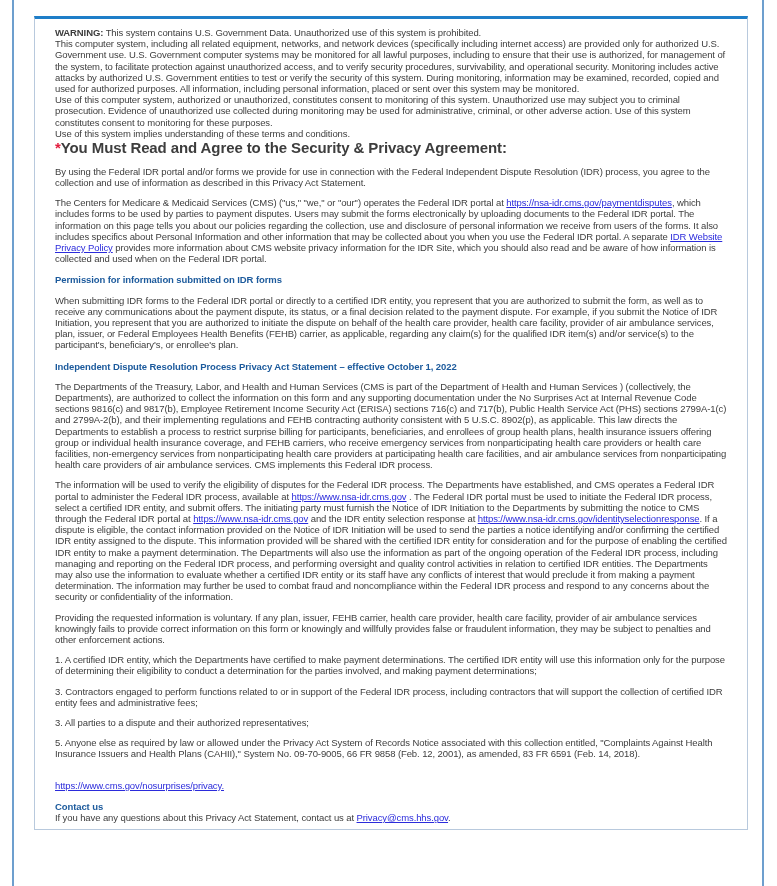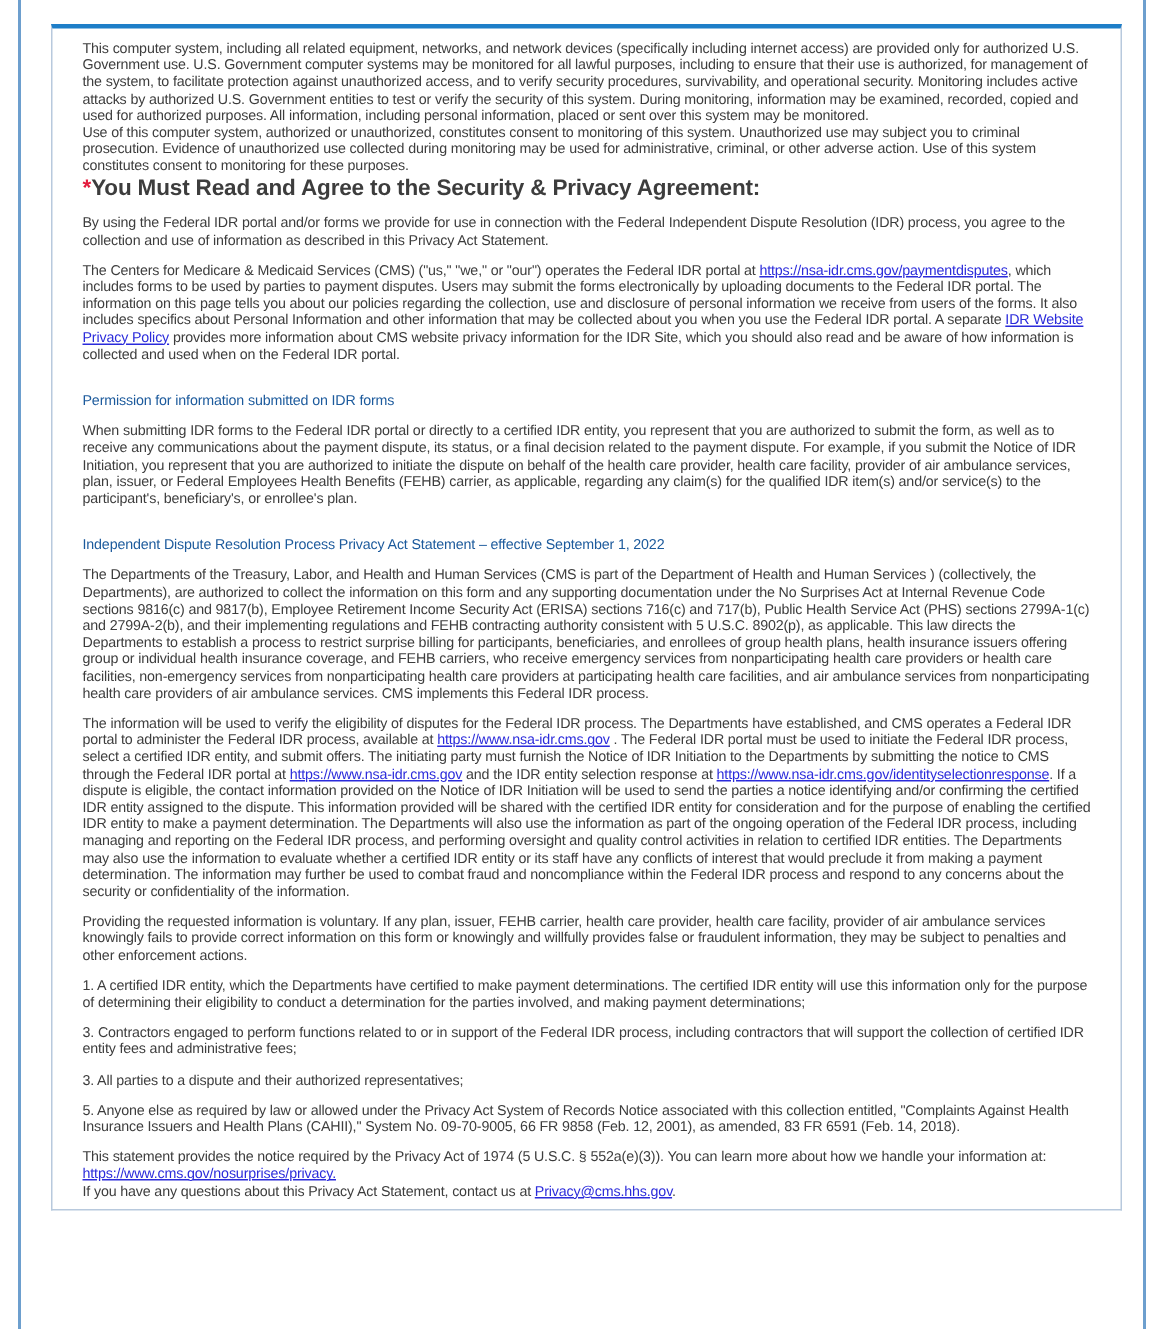"WARNING: This system contains U.S." div.blk { html: none -> <div><span>WARNING:</span><span> This system contains U.S. Government Data. Unauthorized use of this system is prohibited.</span></div> }
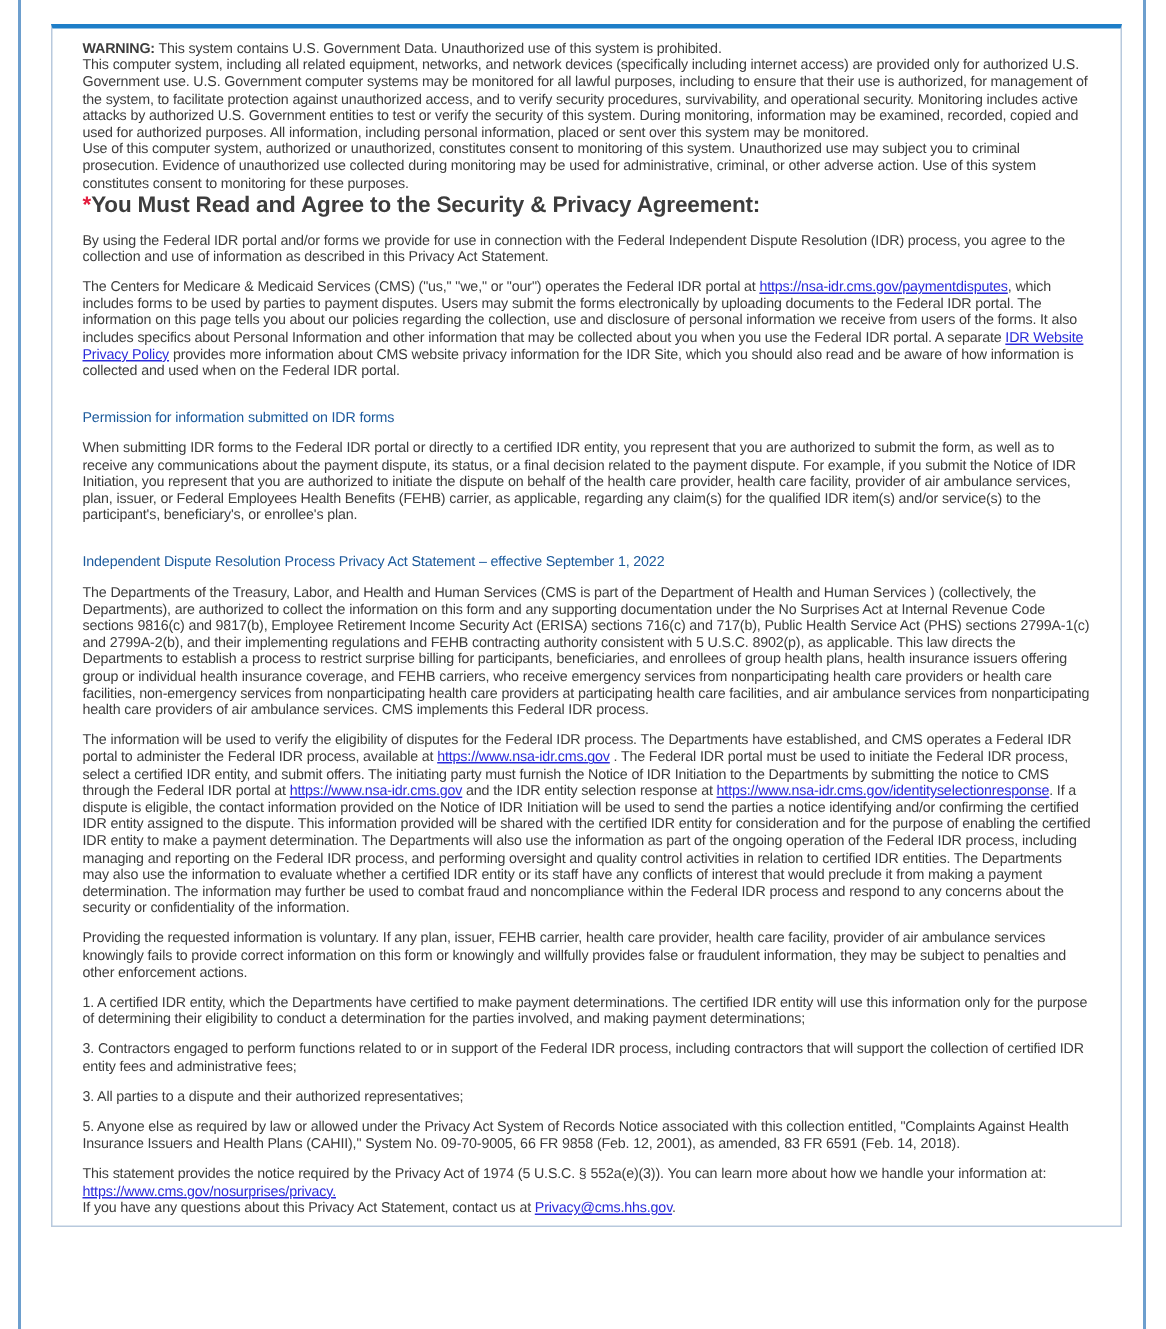"Use of this system implies" div.blk { html: none -> <div><span>Use of this system implies understanding of these terms and conditions.</span></div> }
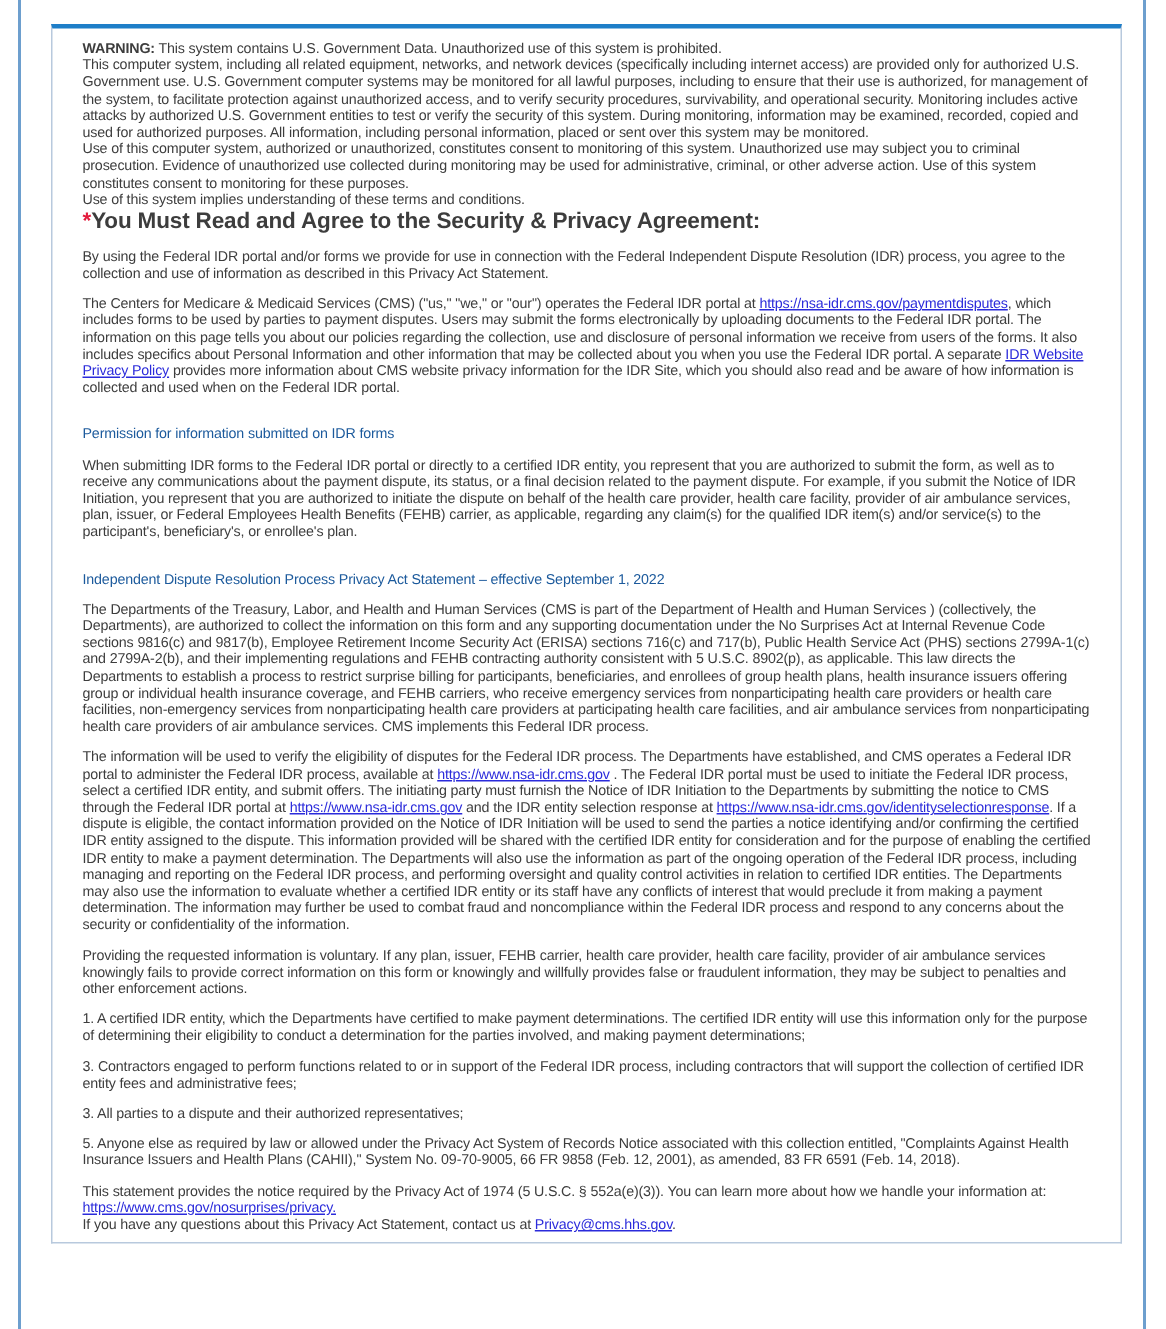"Permission for information submitted on" .blk-hblue { font-weight: normal -> bold; margin-top: 20px -> 10px }
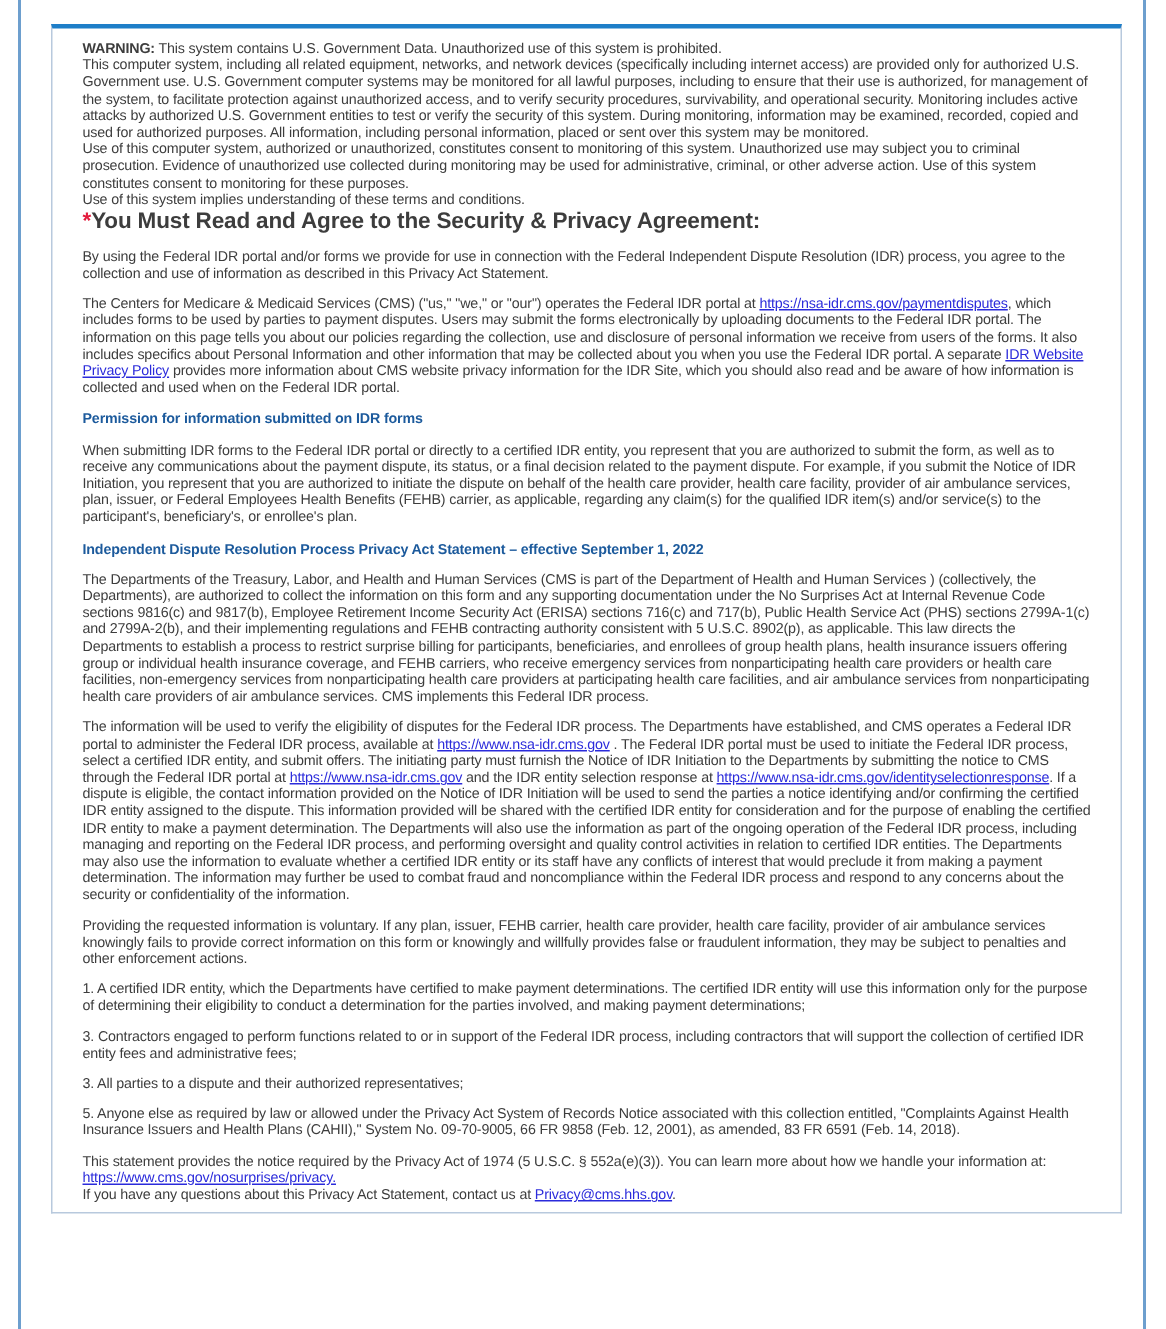"Independent Dispute Resolution Process" span.seg-text { text: September -> October }
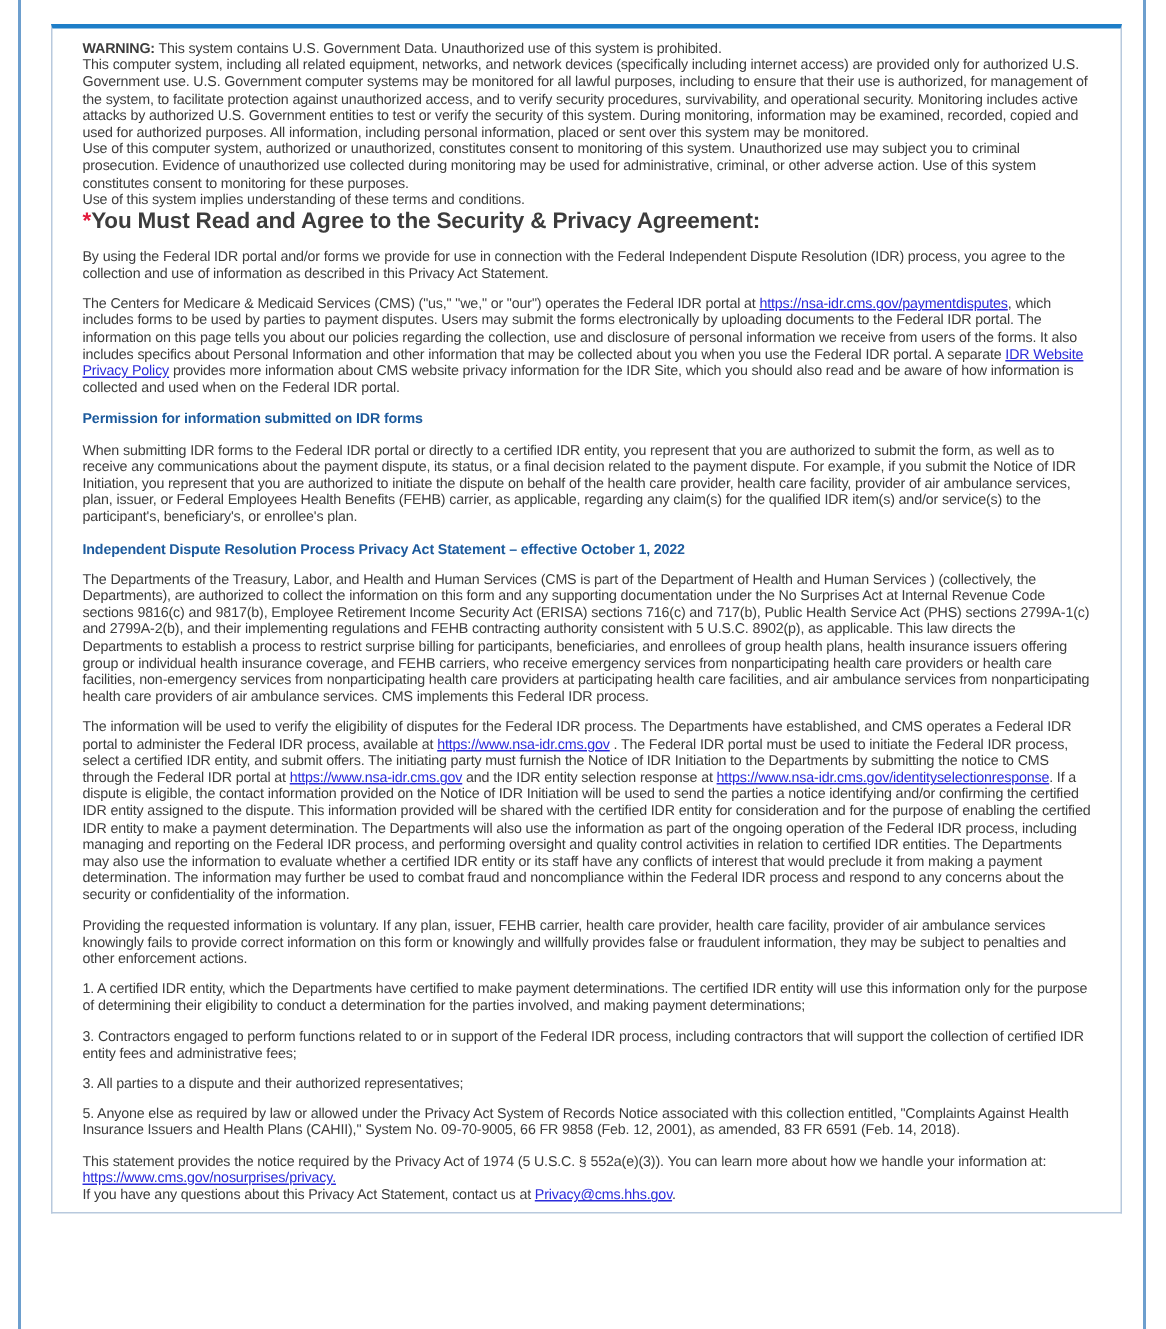"This statement provides the notice" span.seg-text { html: <span>This statement provides the notice required by the Privacy Act of 1974 (5 U.S.C. § 552a(e)(3)). You can learn more about how we handle your information at:</span> -> none }
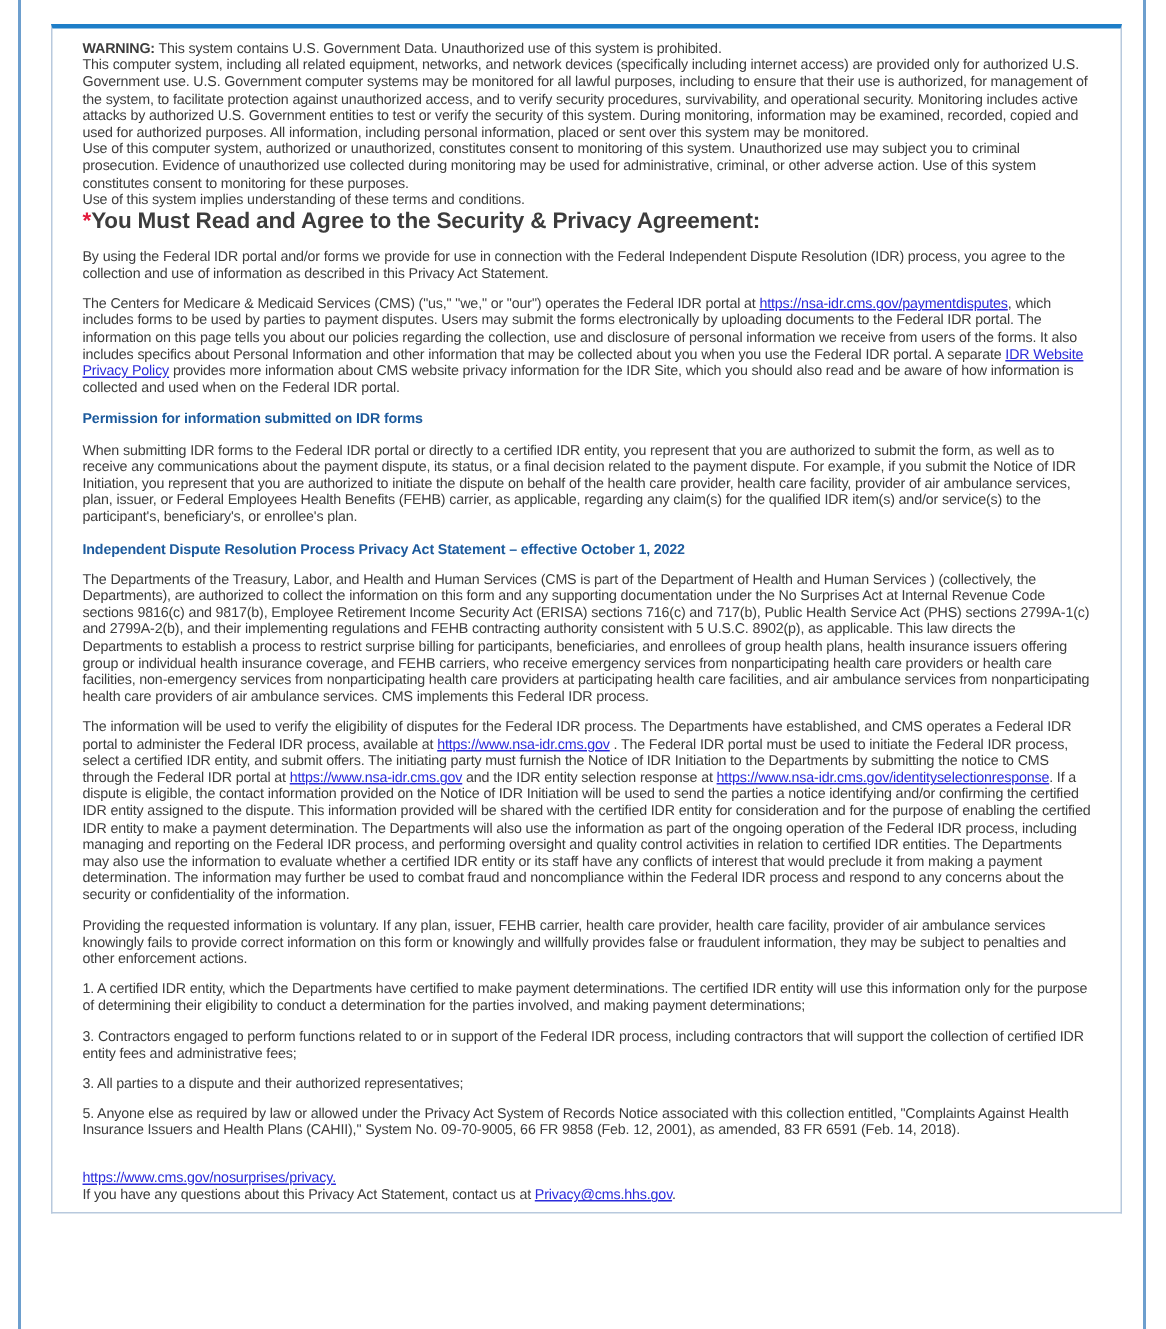"Contact us" div.blk { html: none -> <div><span>Contact us</span></div> }
